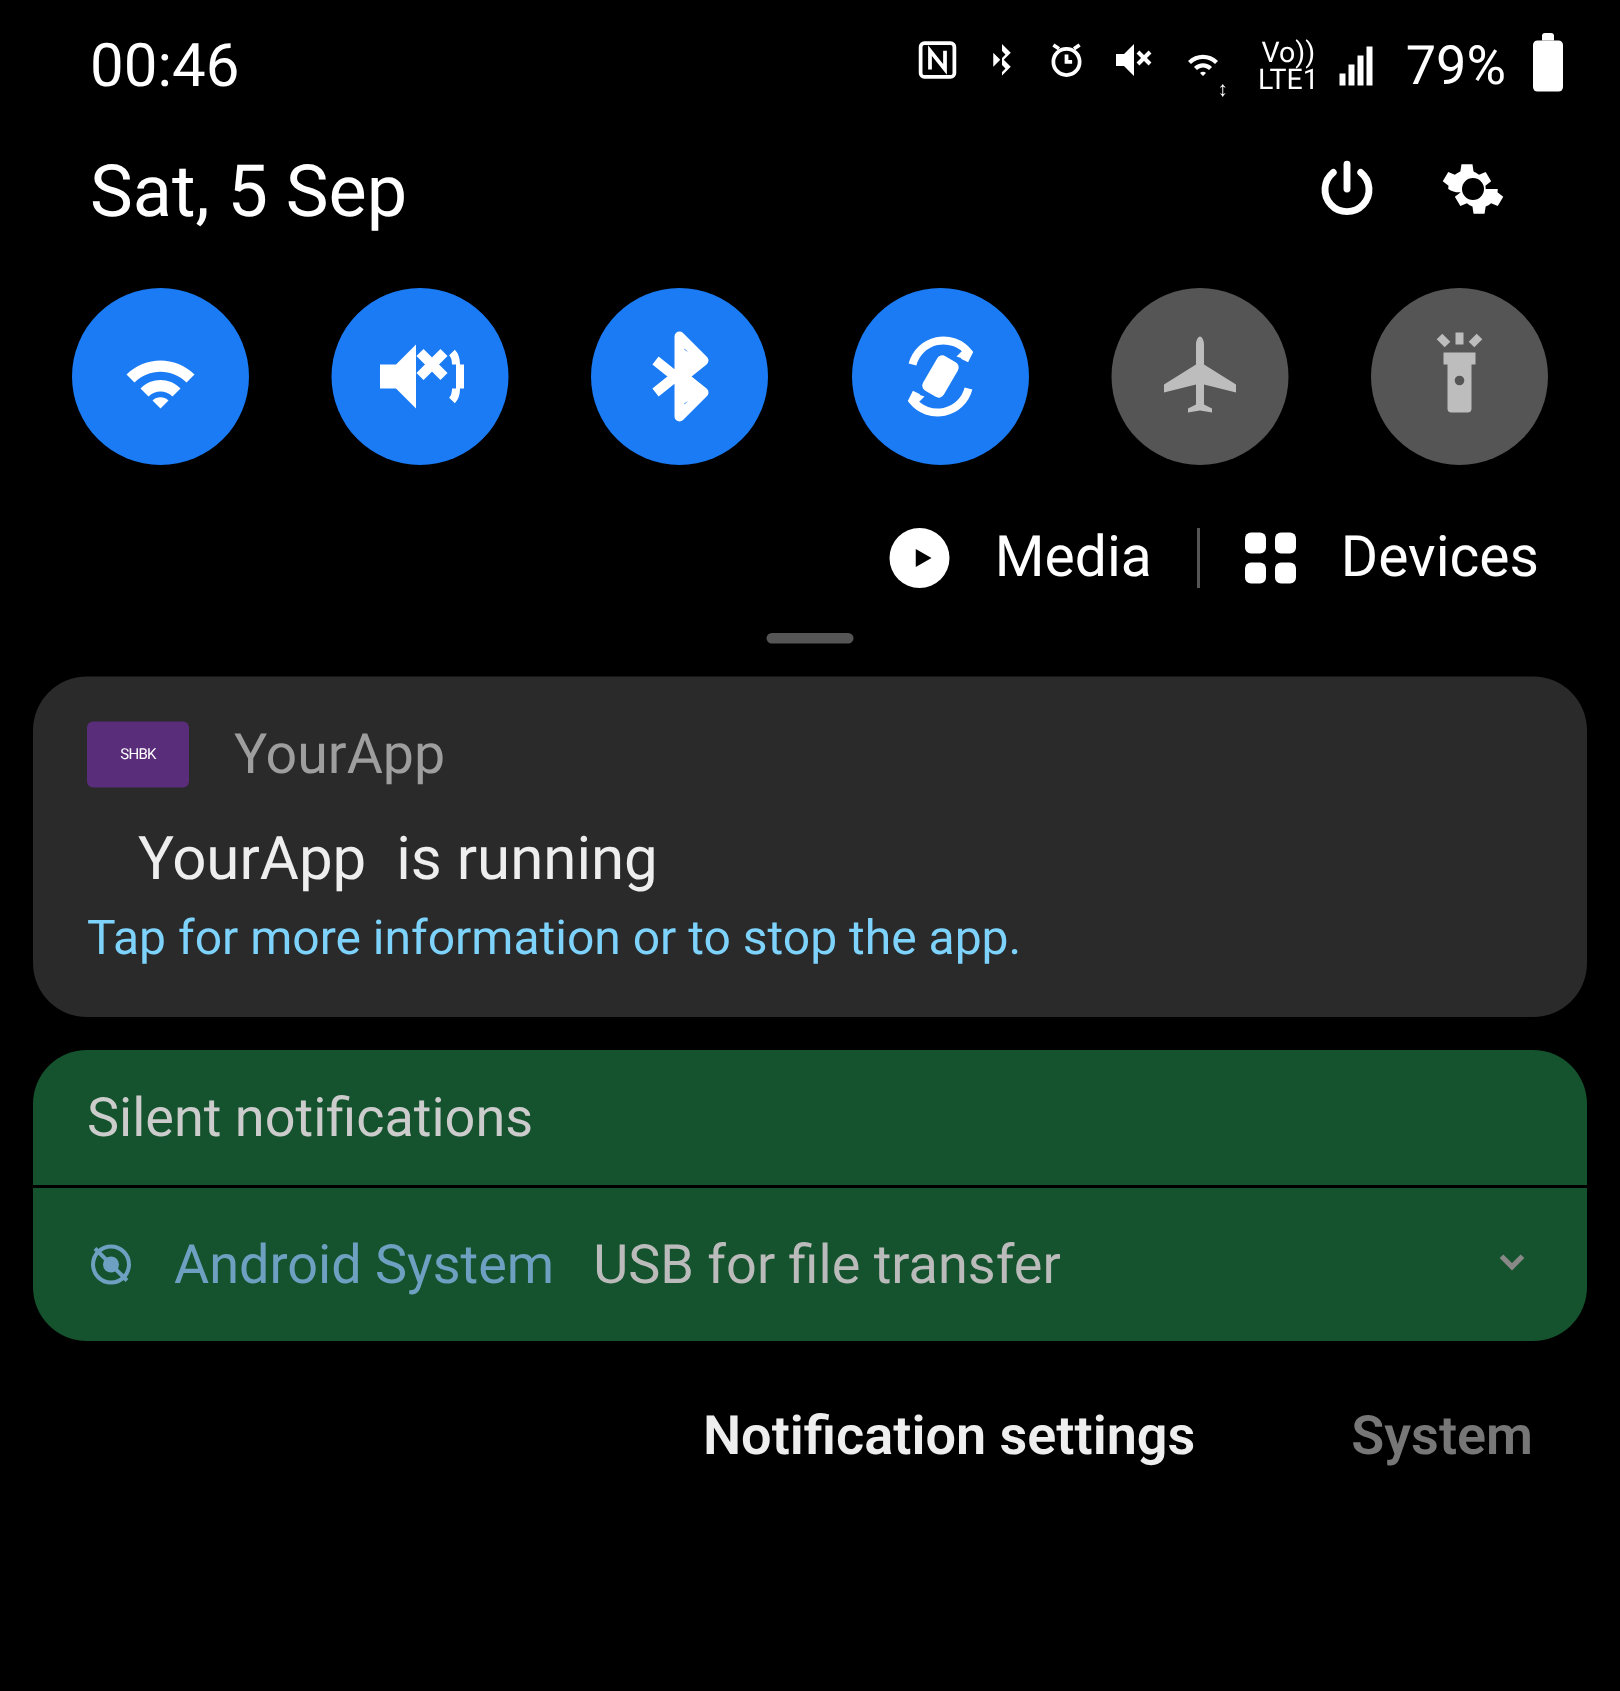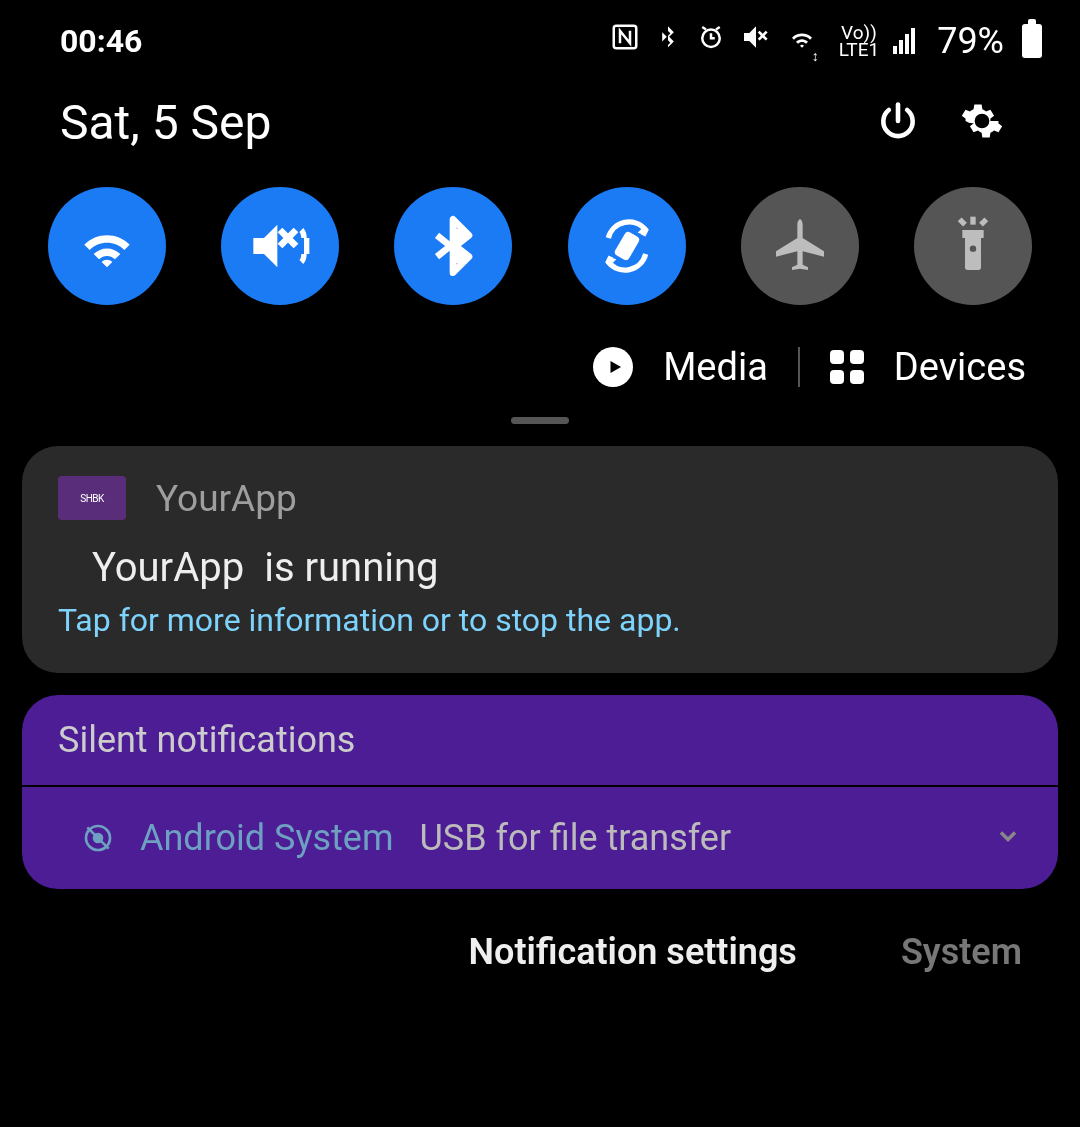"00:46" .status-time { font-size: 32px -> 40px; font-weight: 700 -> 400 }
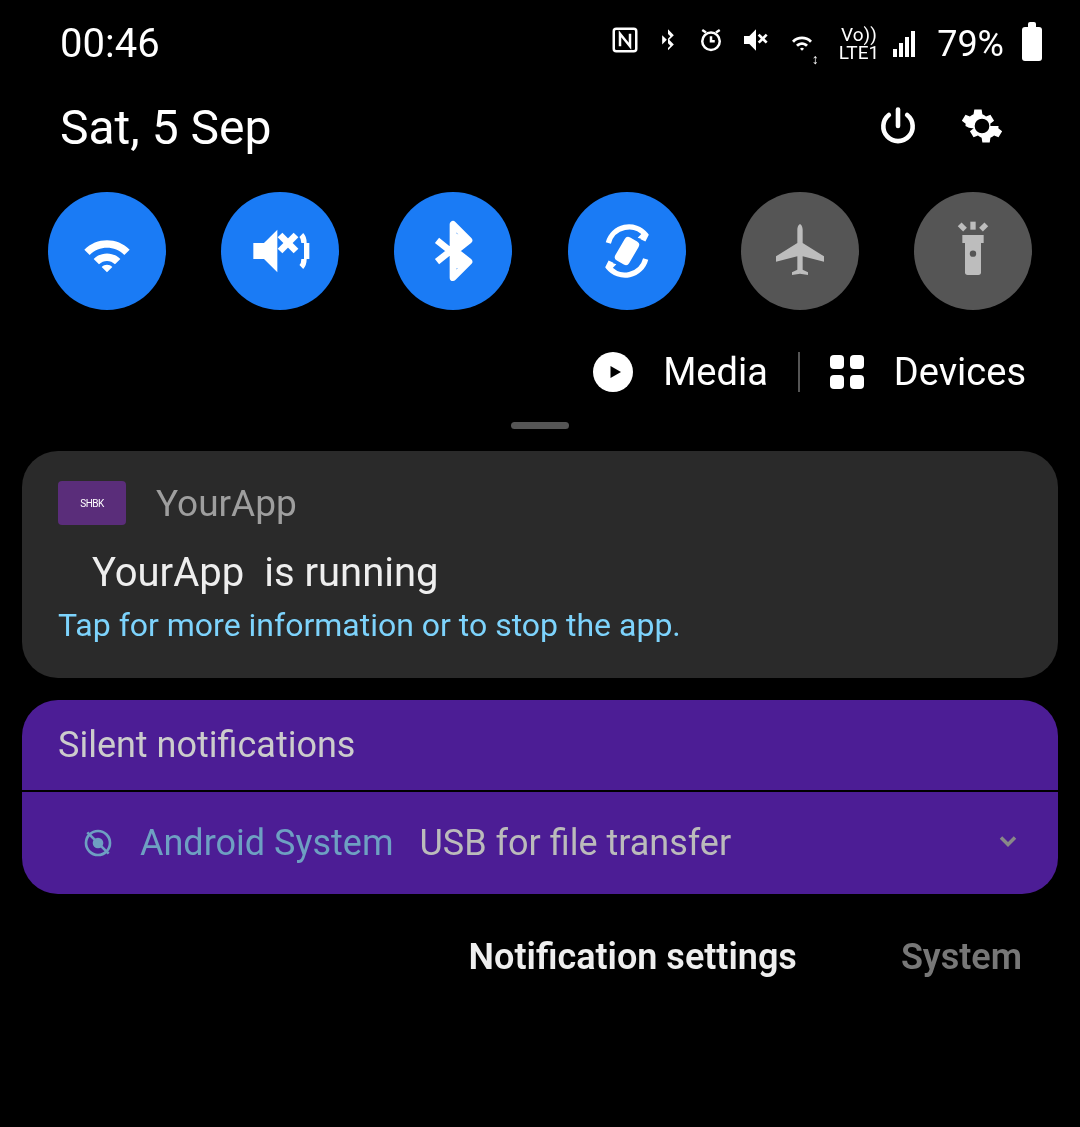"Silent notifications" .silent-card { background: #4c1d95 -> #14532d }
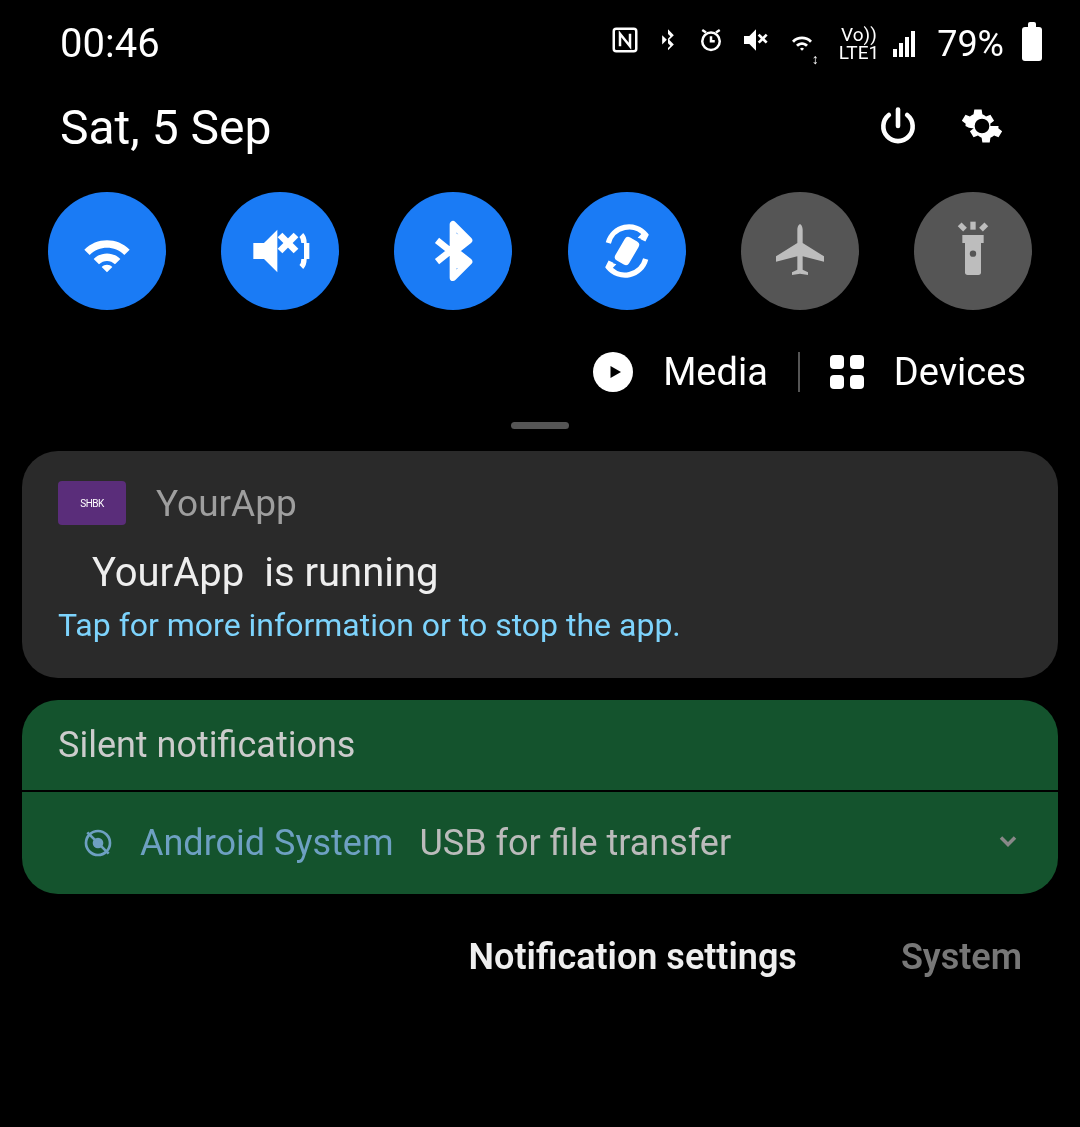"Android System" .silent-row { margin-left: 24px -> none }
